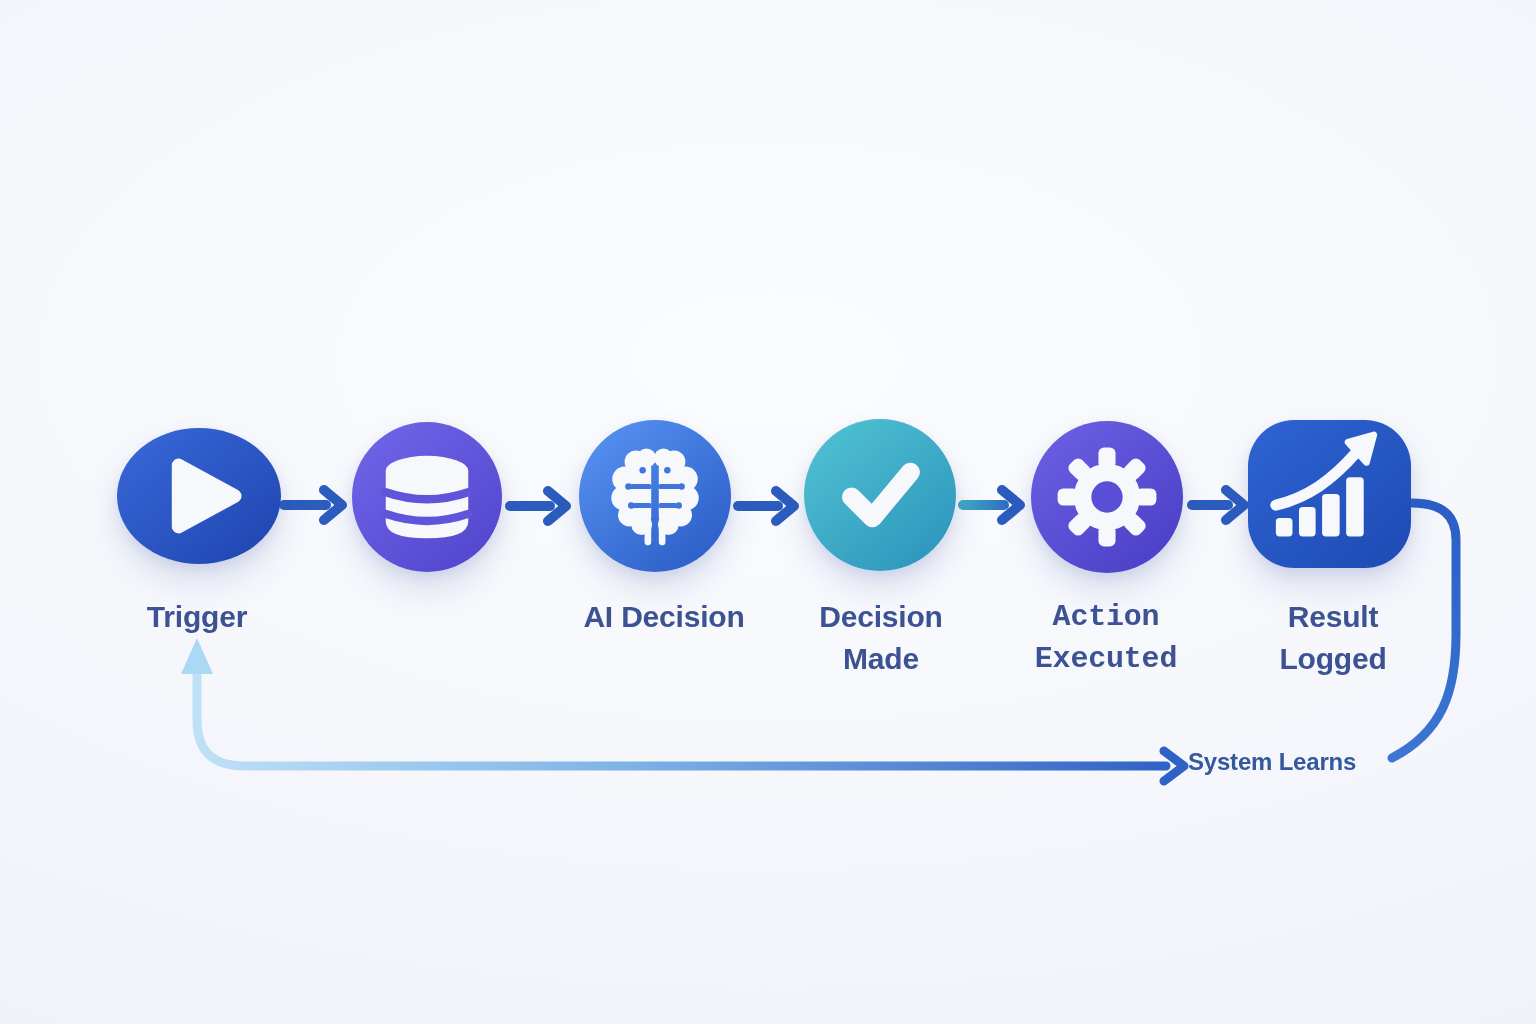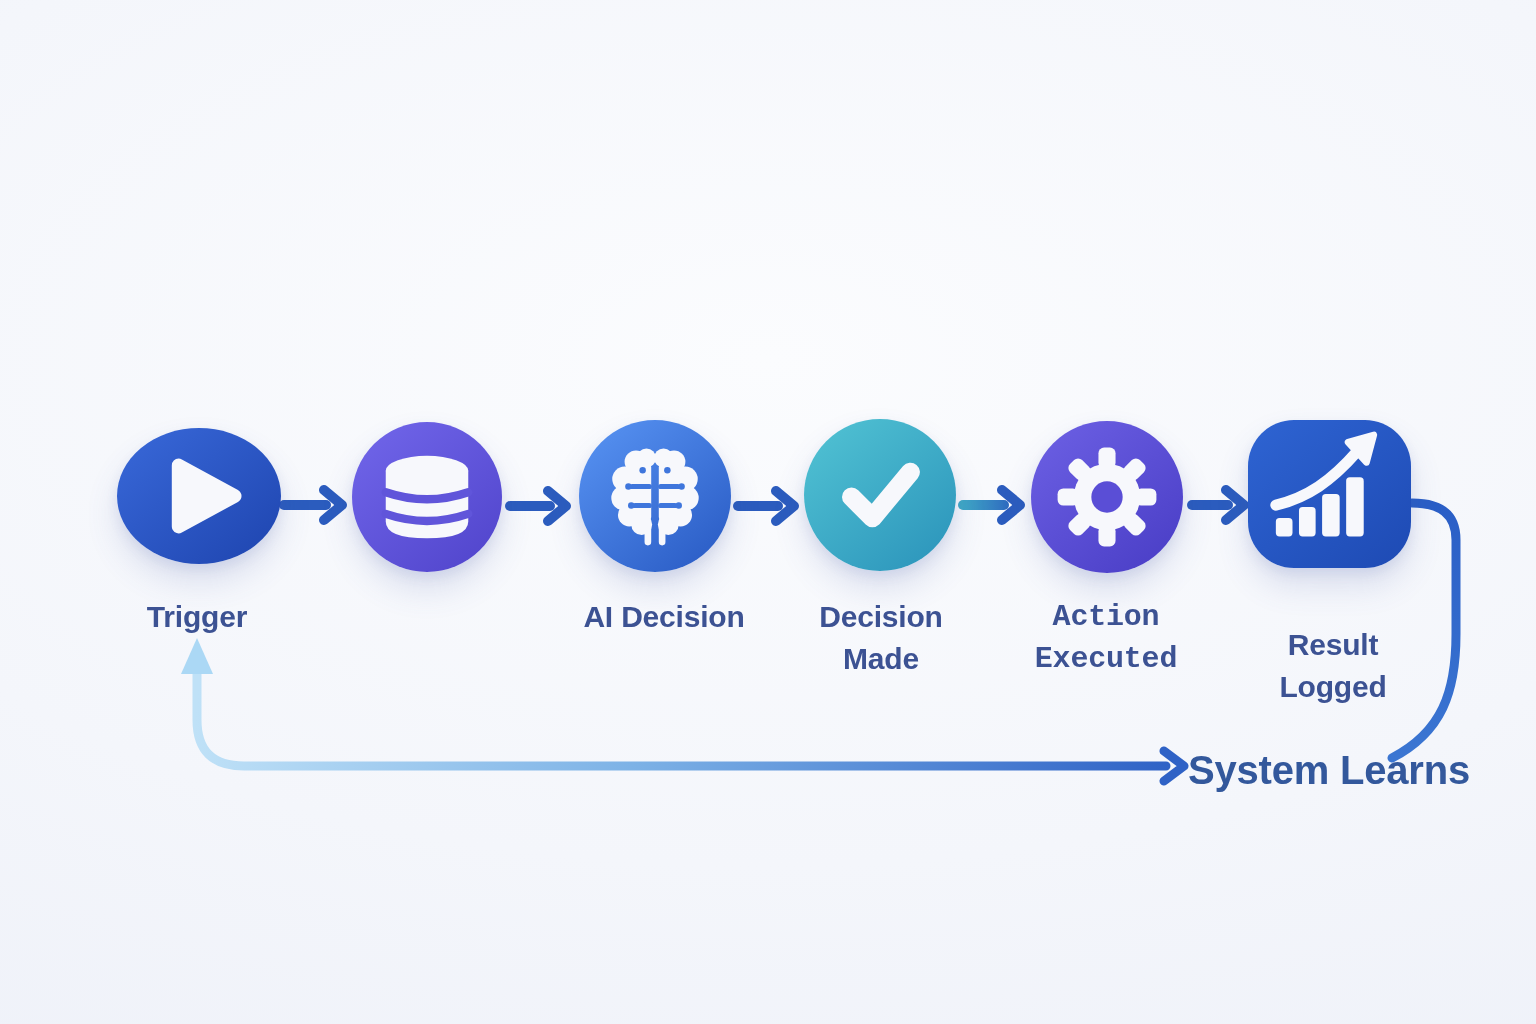"Result" .l6 { margin-top: 28px -> none }
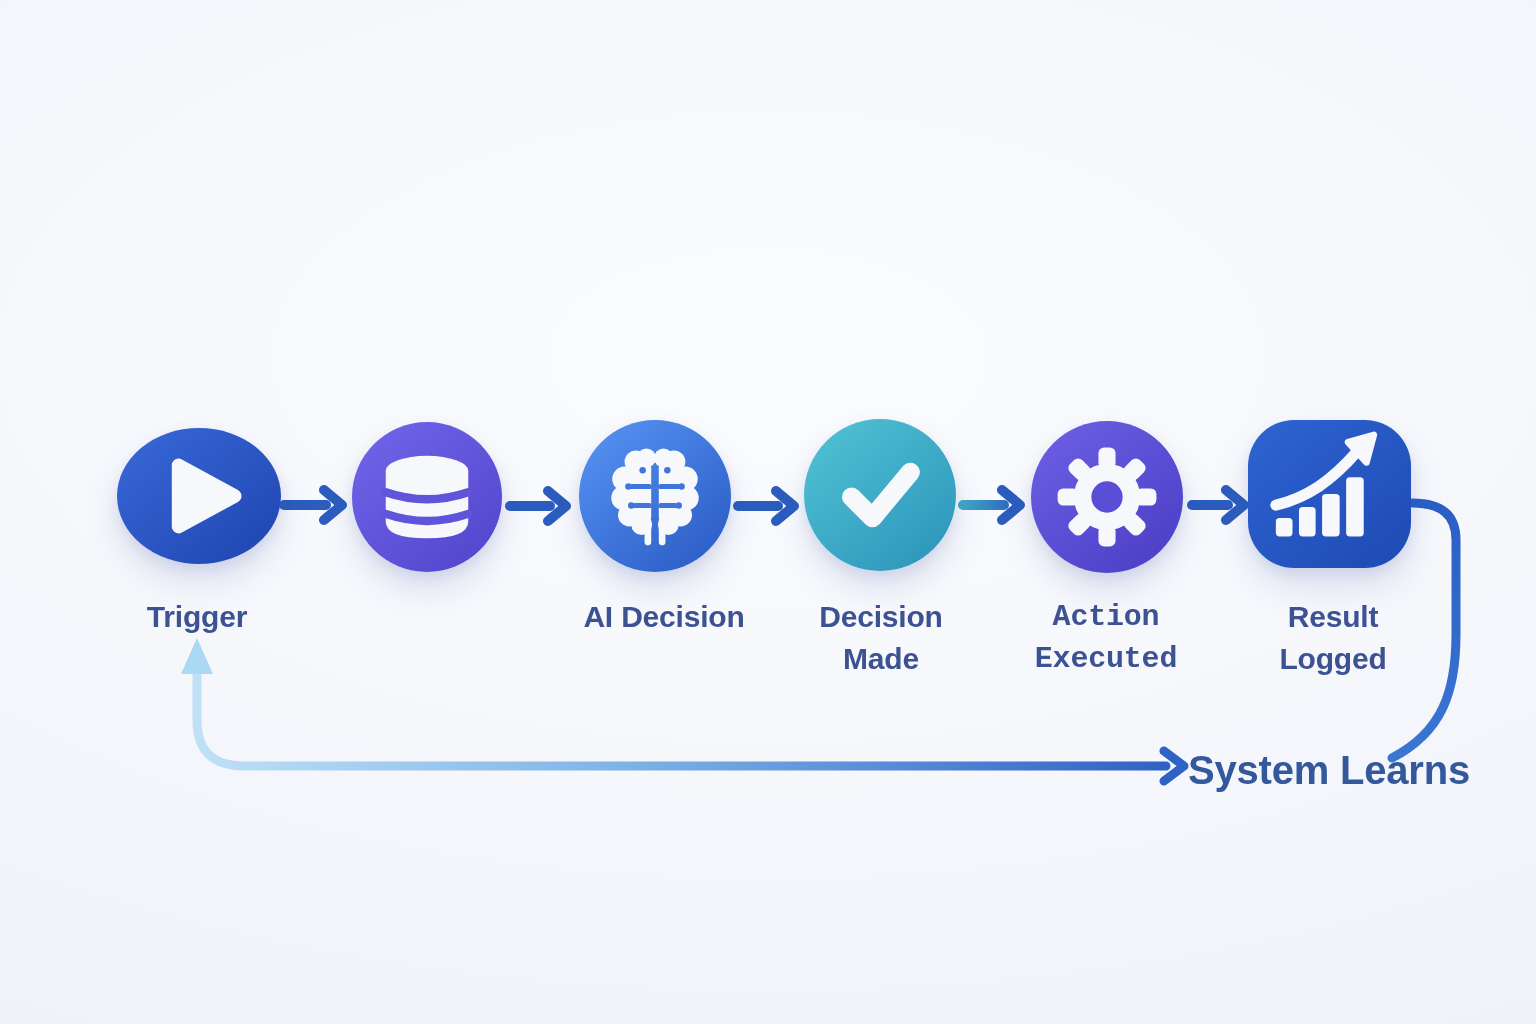"System Learns" .sys-label { font-size: 40px -> 24px }
